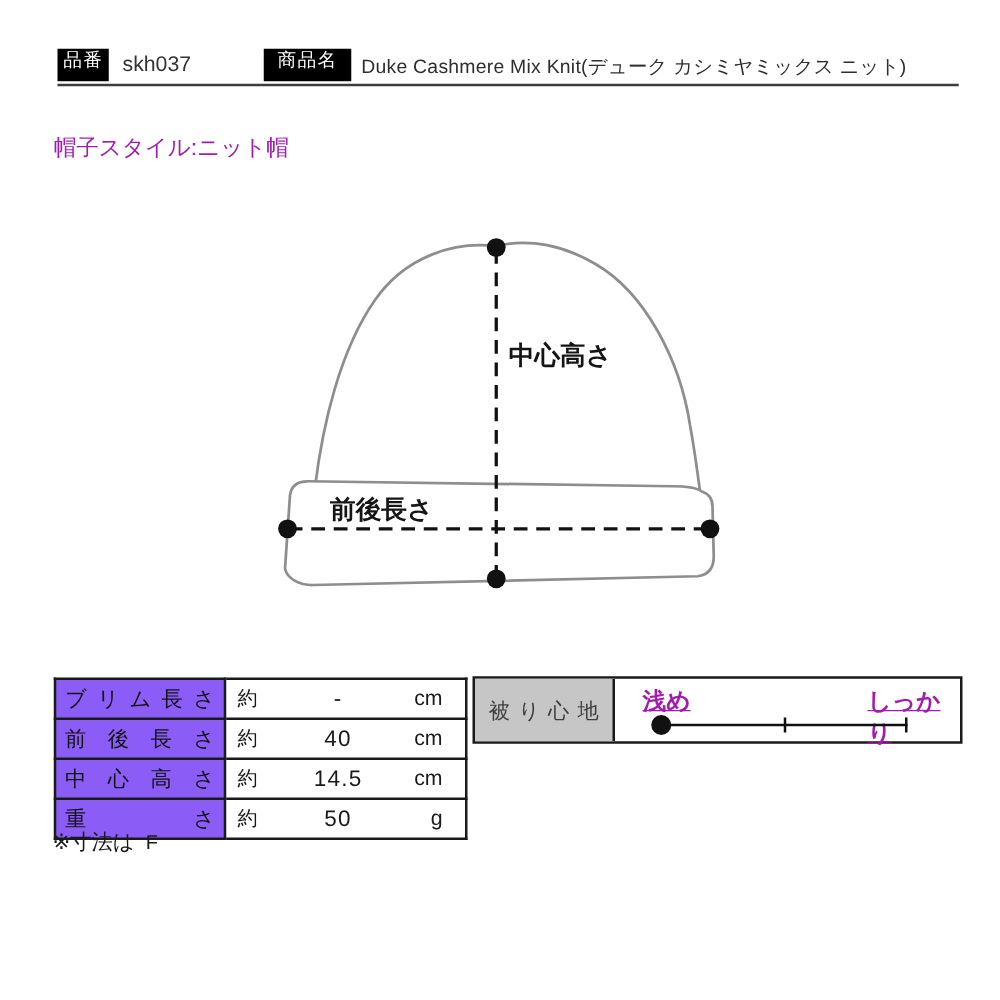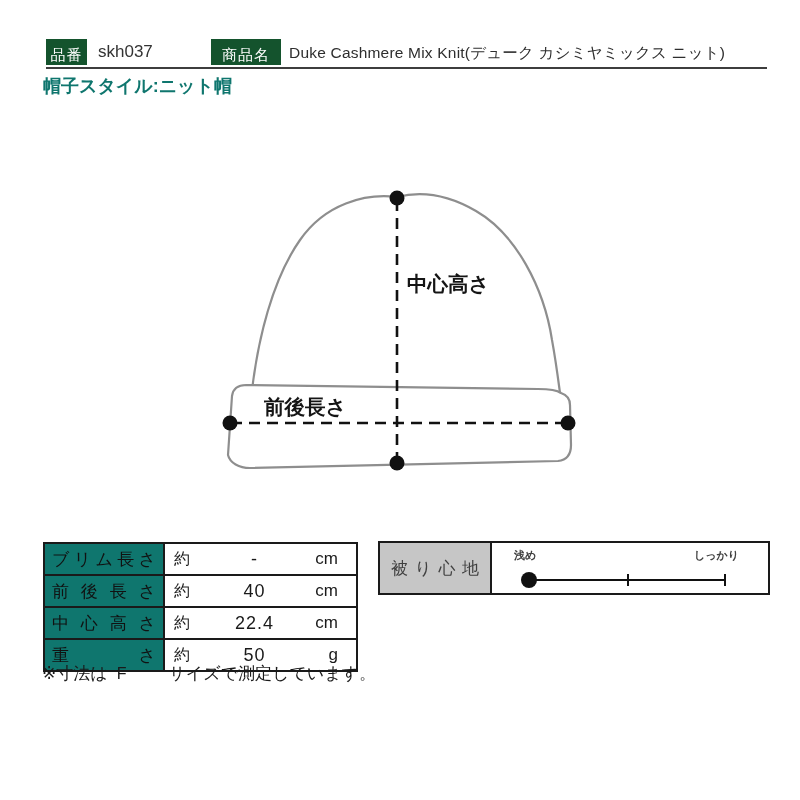"品番" .tag-box { align-items: flex-end -> flex-start; background: #14532d -> #000000 }
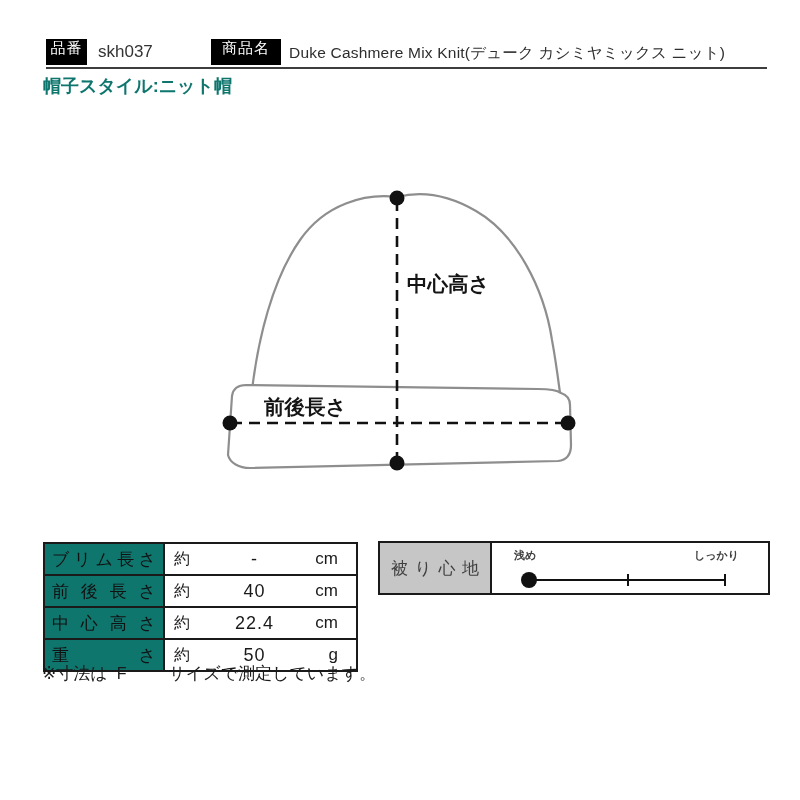"帽子スタイル:ニット帽" #style-line { color: #0f766e -> #a21caf; font-weight: 700 -> 400; top: 74px -> 106px }
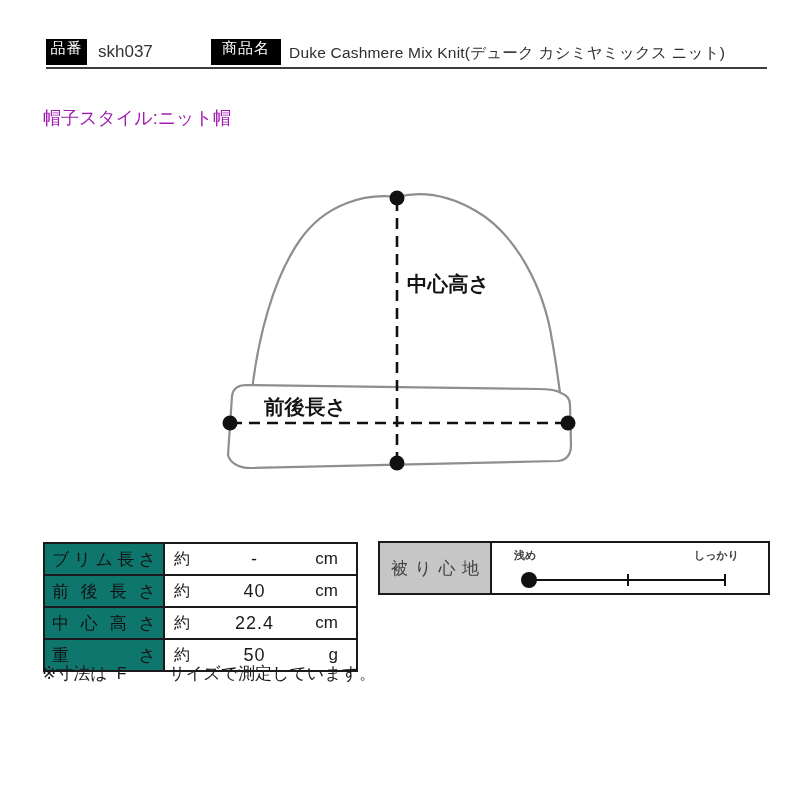"ブリム長さ" td.spec-label { background: #0f766e -> #8b5cf6; width: 120px -> 136px }
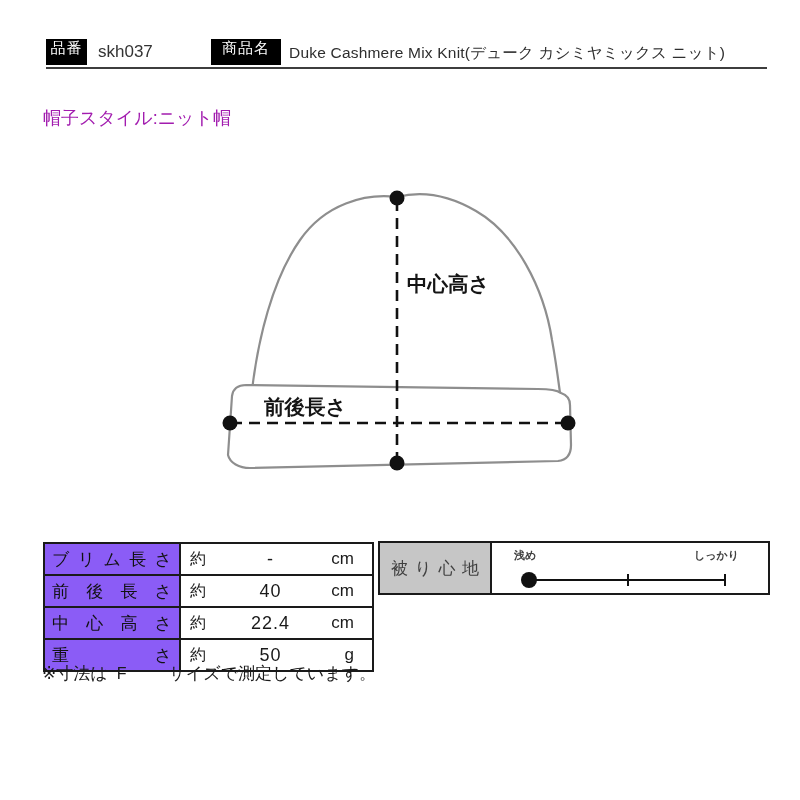"浅め" .fit-end-label { color: #404040 -> #a21caf; font-size: 11px -> 19px; text-decoration: none -> underline }
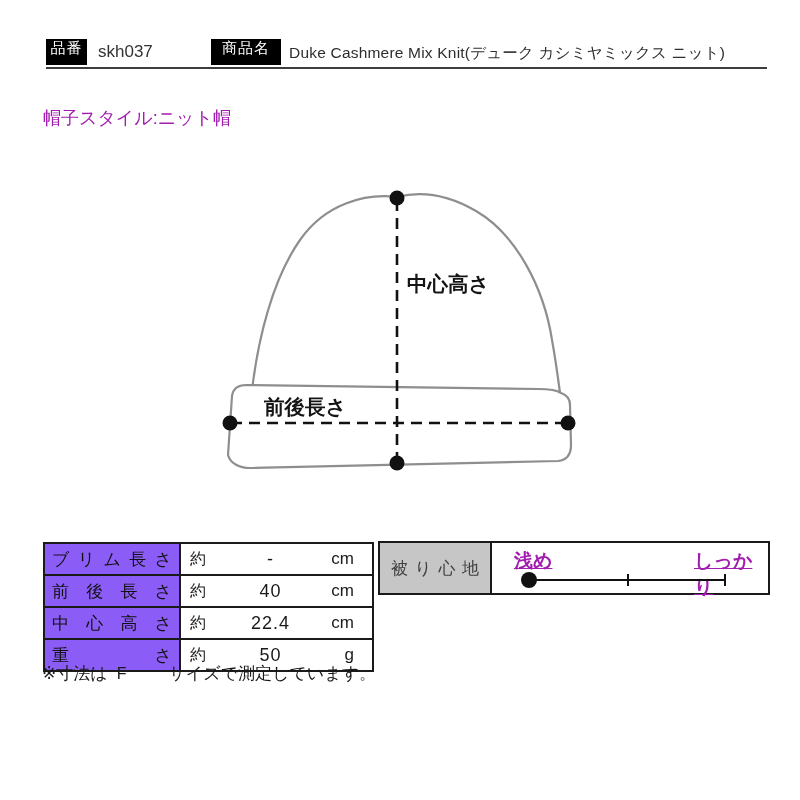"22.4" span.val { text: 22.4 -> 14.5 }
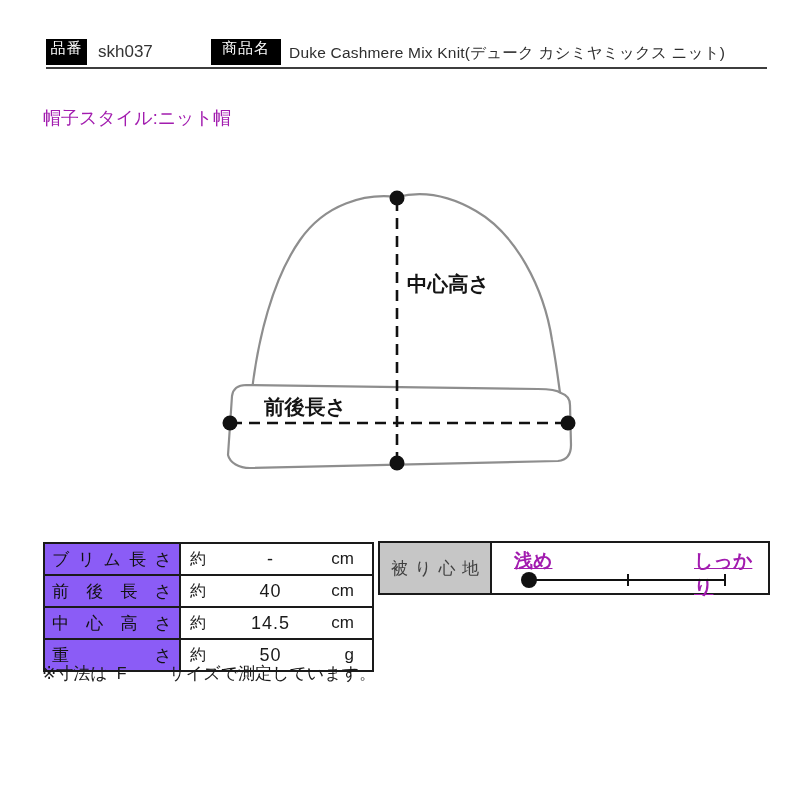"サイズで測定しています。" span { html: <span>サイズで測定しています。</span> -> none }
